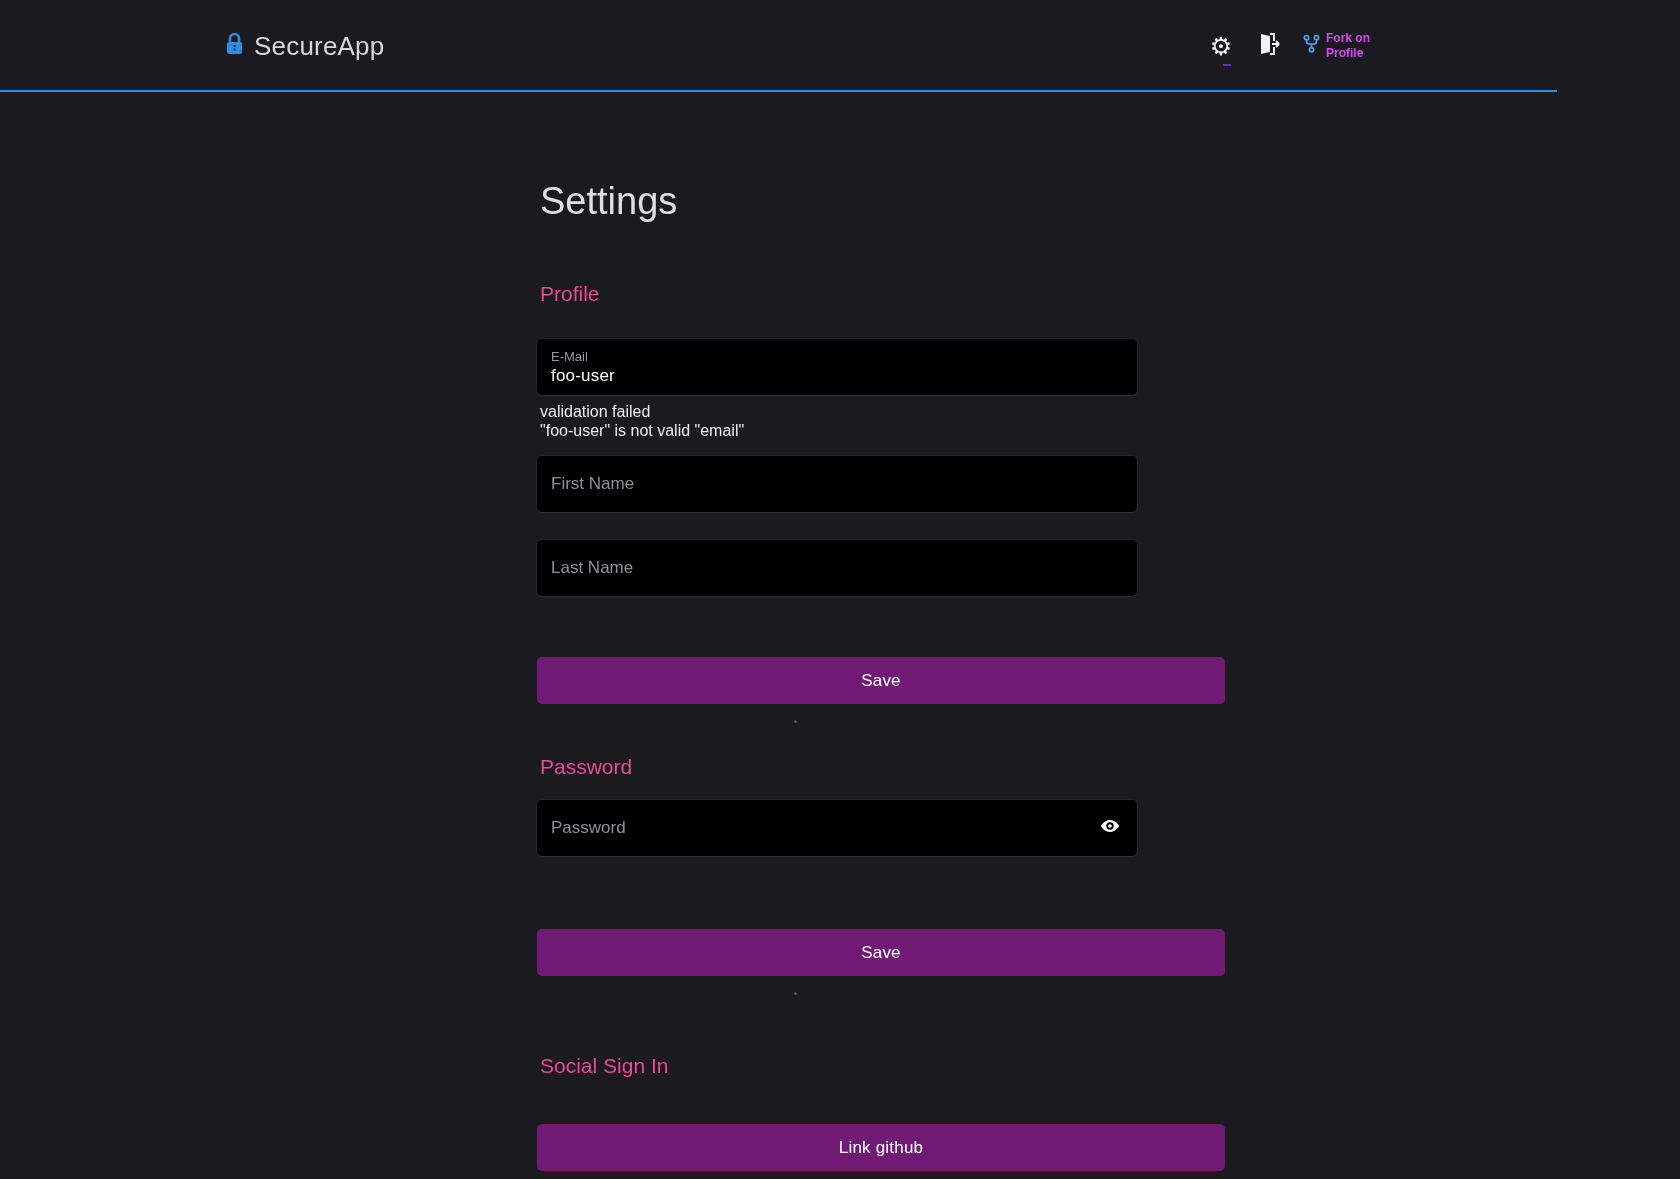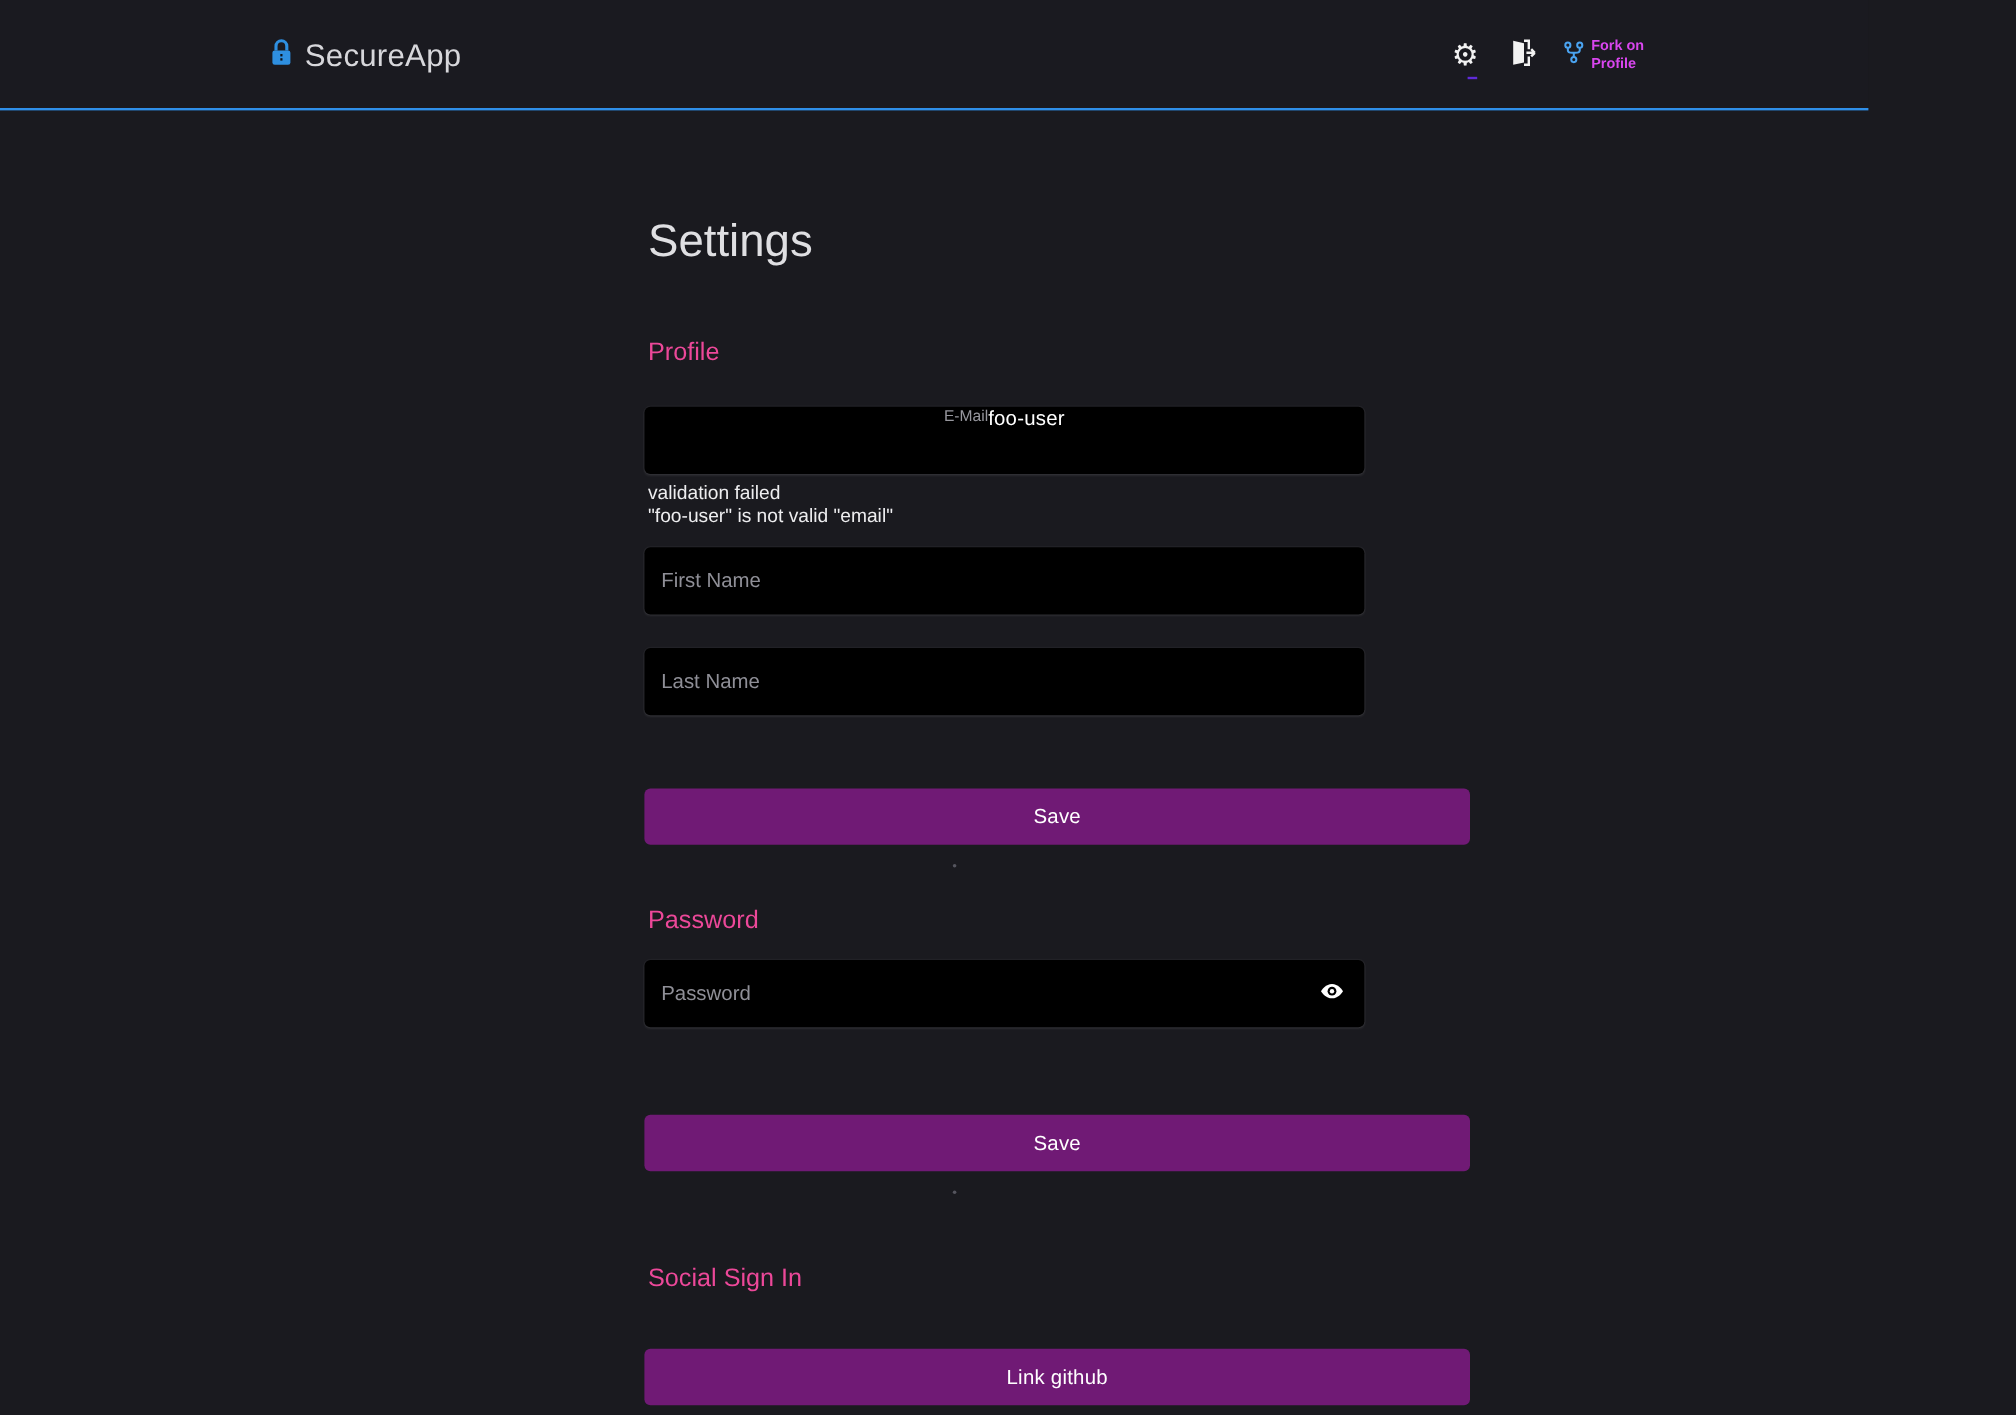"E-Mail" .field { flex-direction: row -> column }
